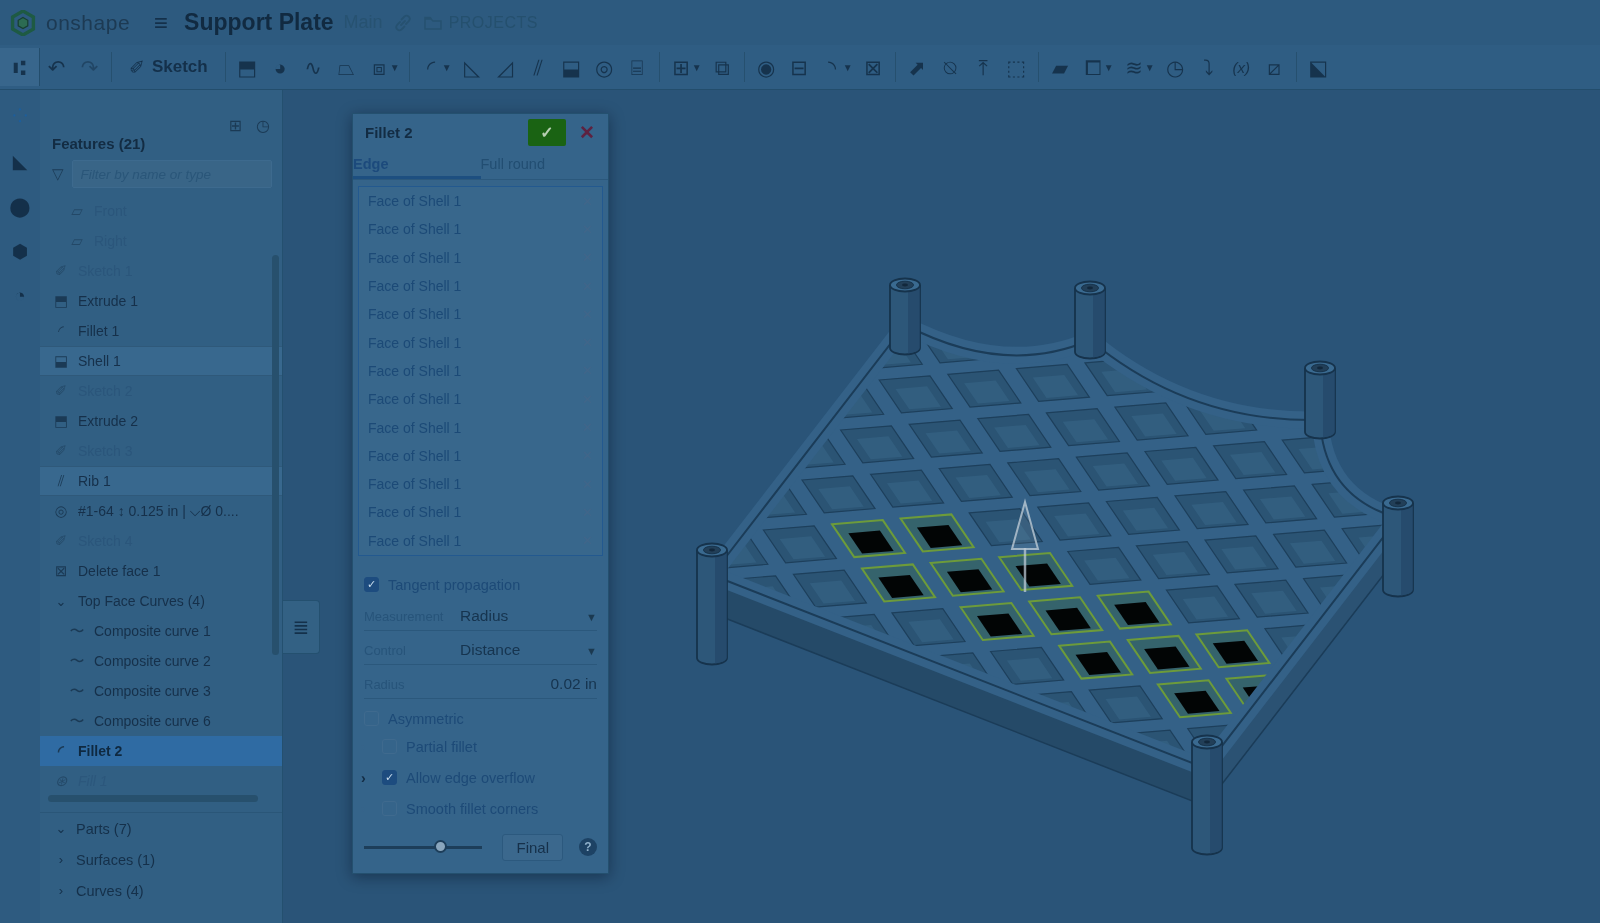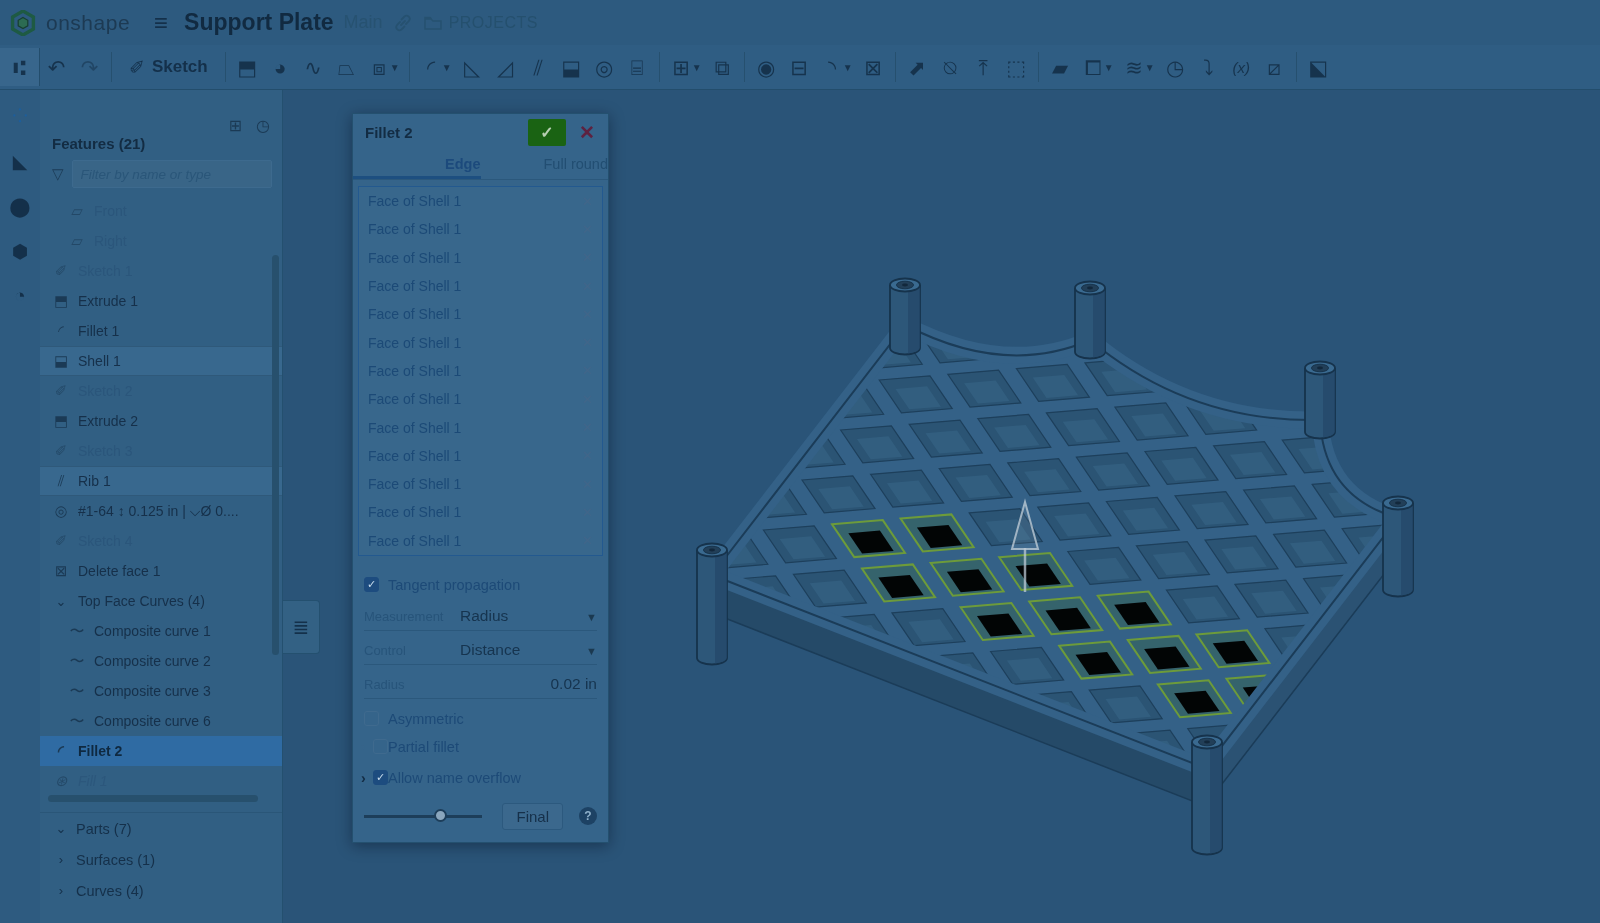"Edge" .dlg-tab { text-align: right -> left }
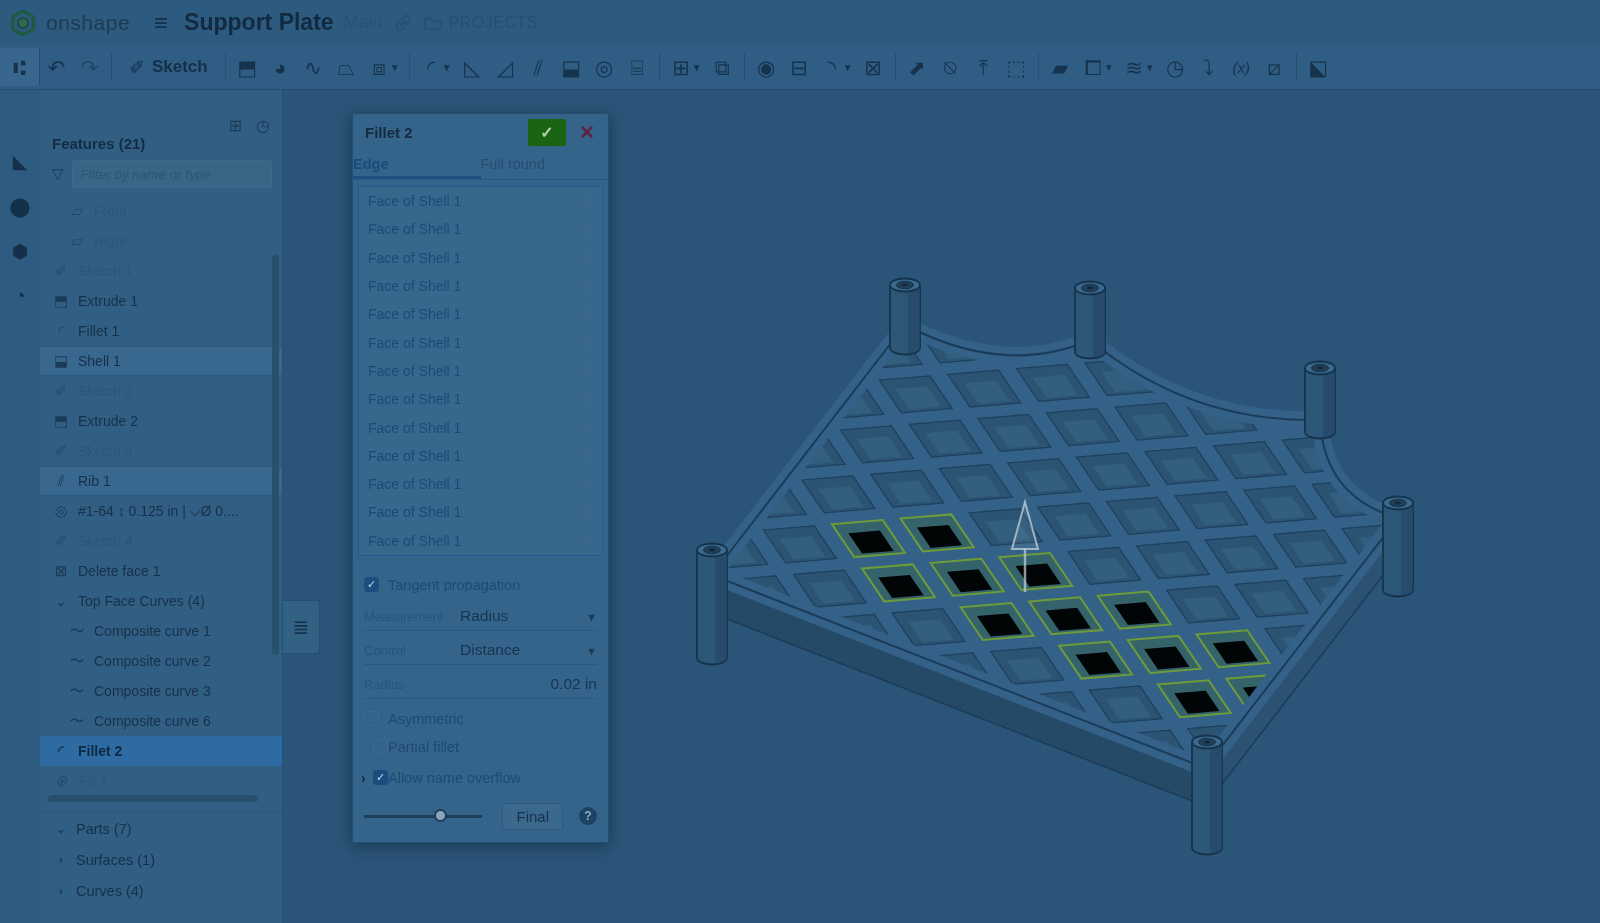"Partial fillet" .opt-row { gap: none -> 9px }
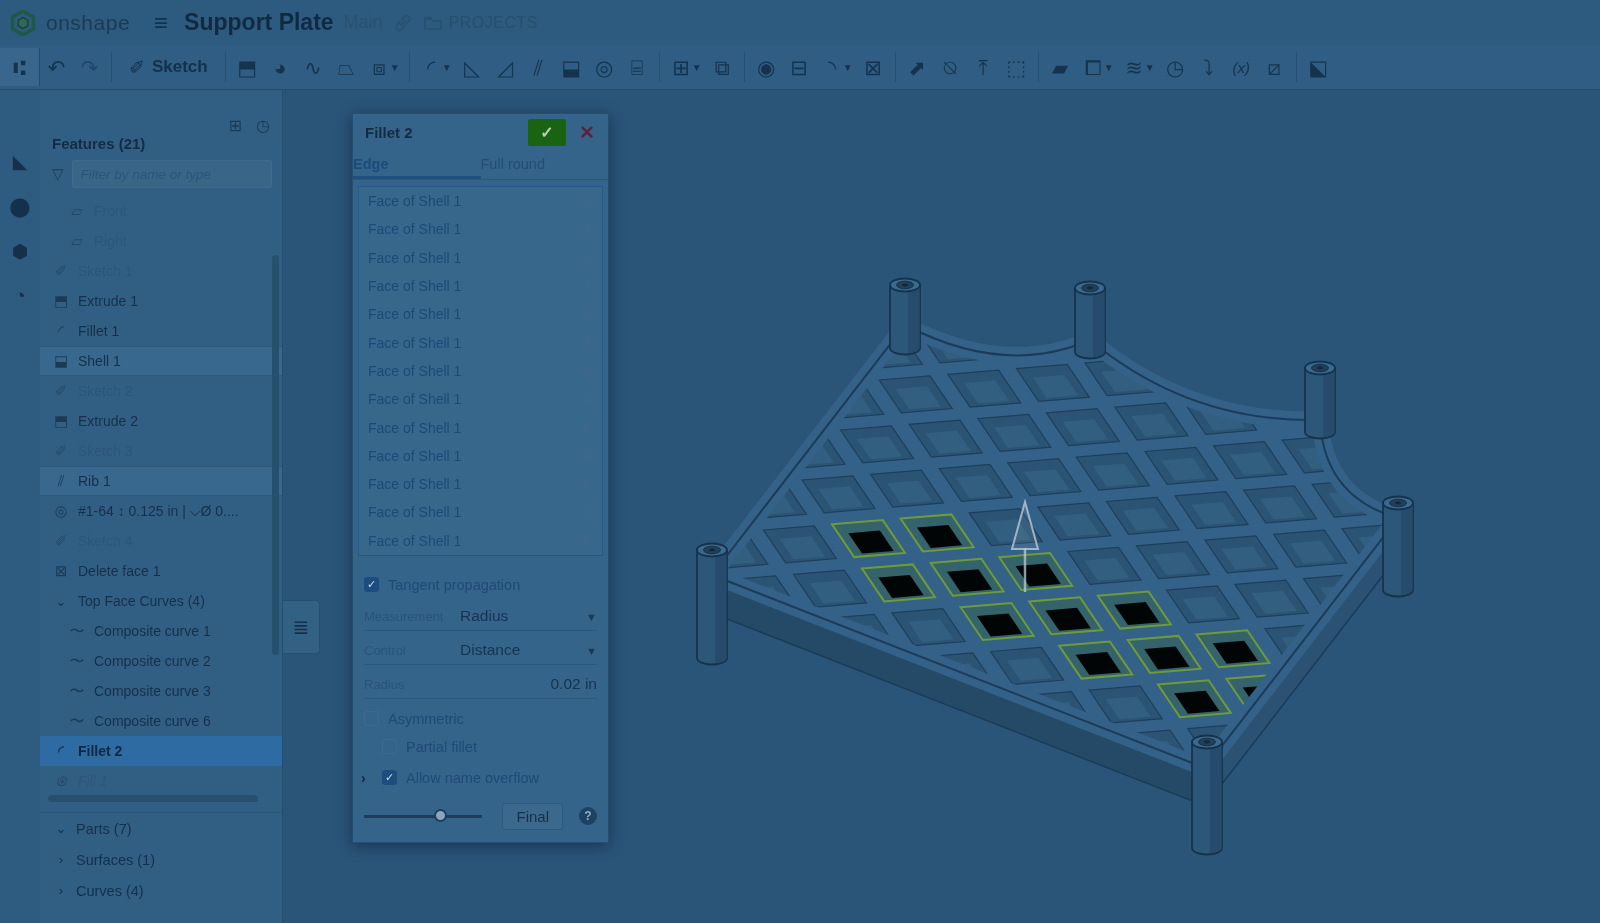"Allow name overflow" span.chk-label { text: name -> edge }
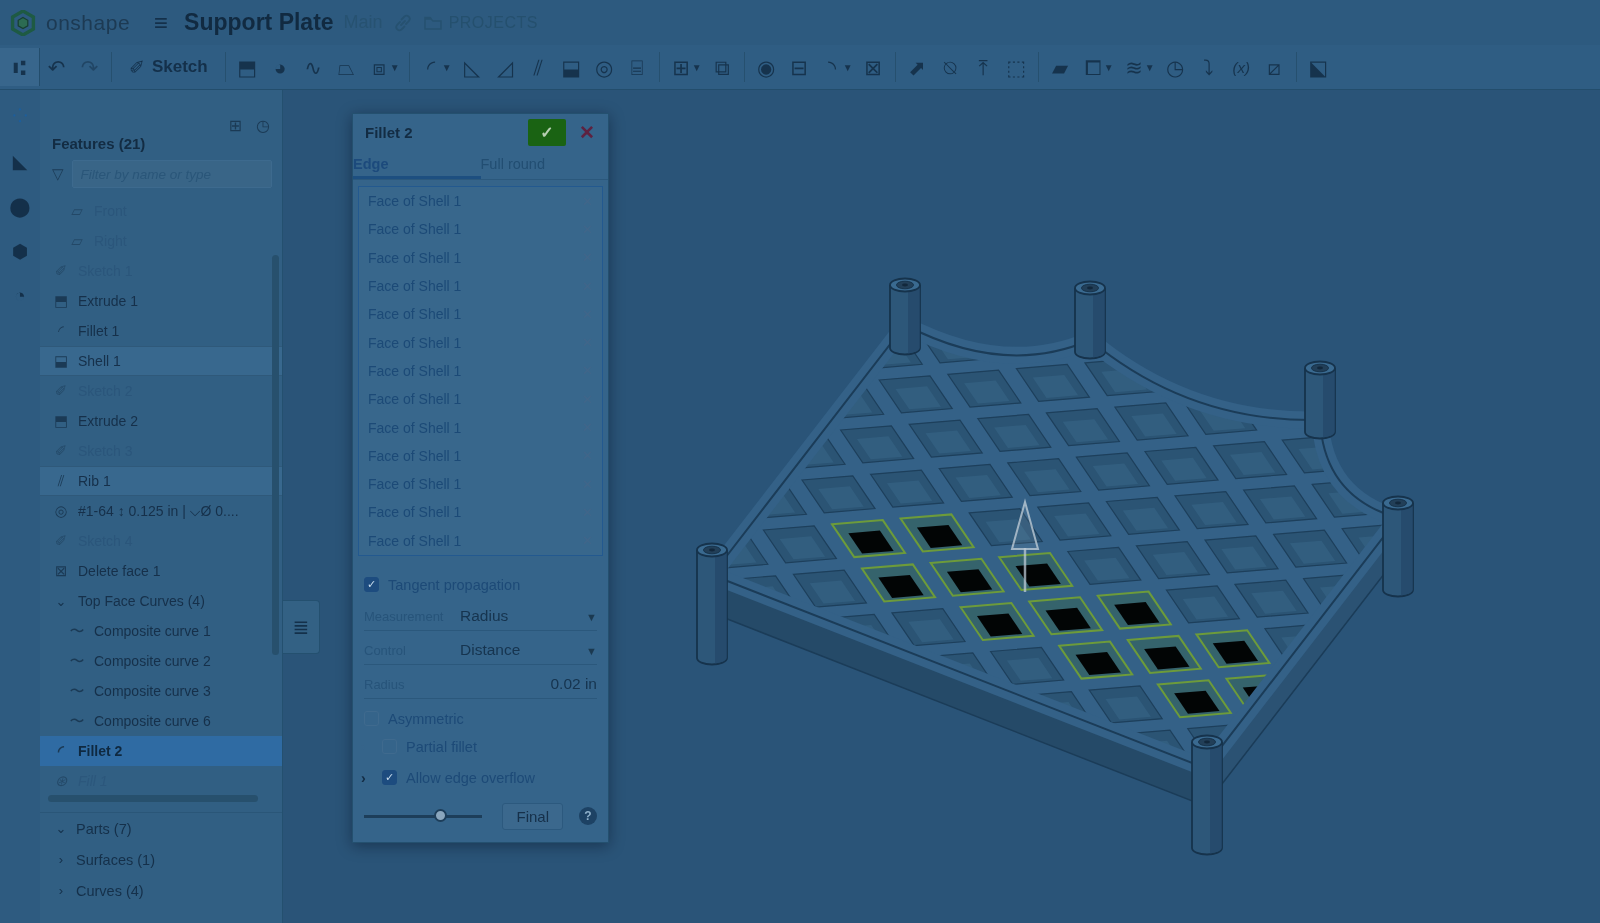"Smooth fillet corners" div.opt-row { html: none -> <div> <span>›</span> <span></span> <span>Smooth fillet corners</span> </div> }
